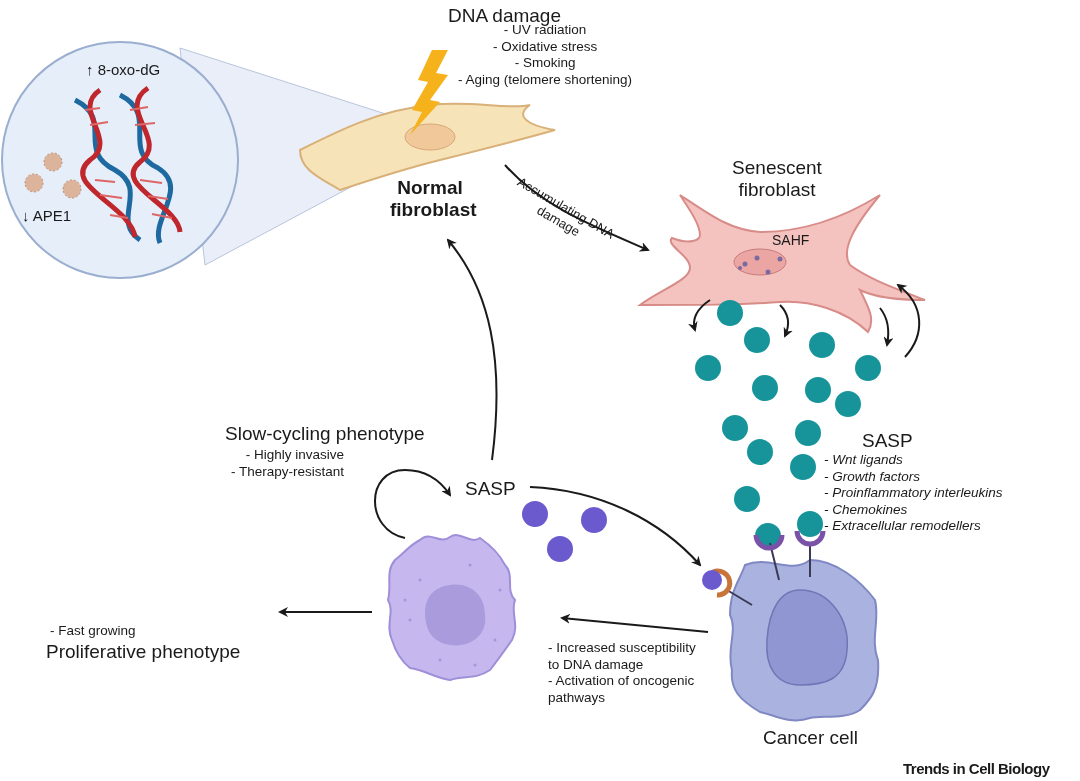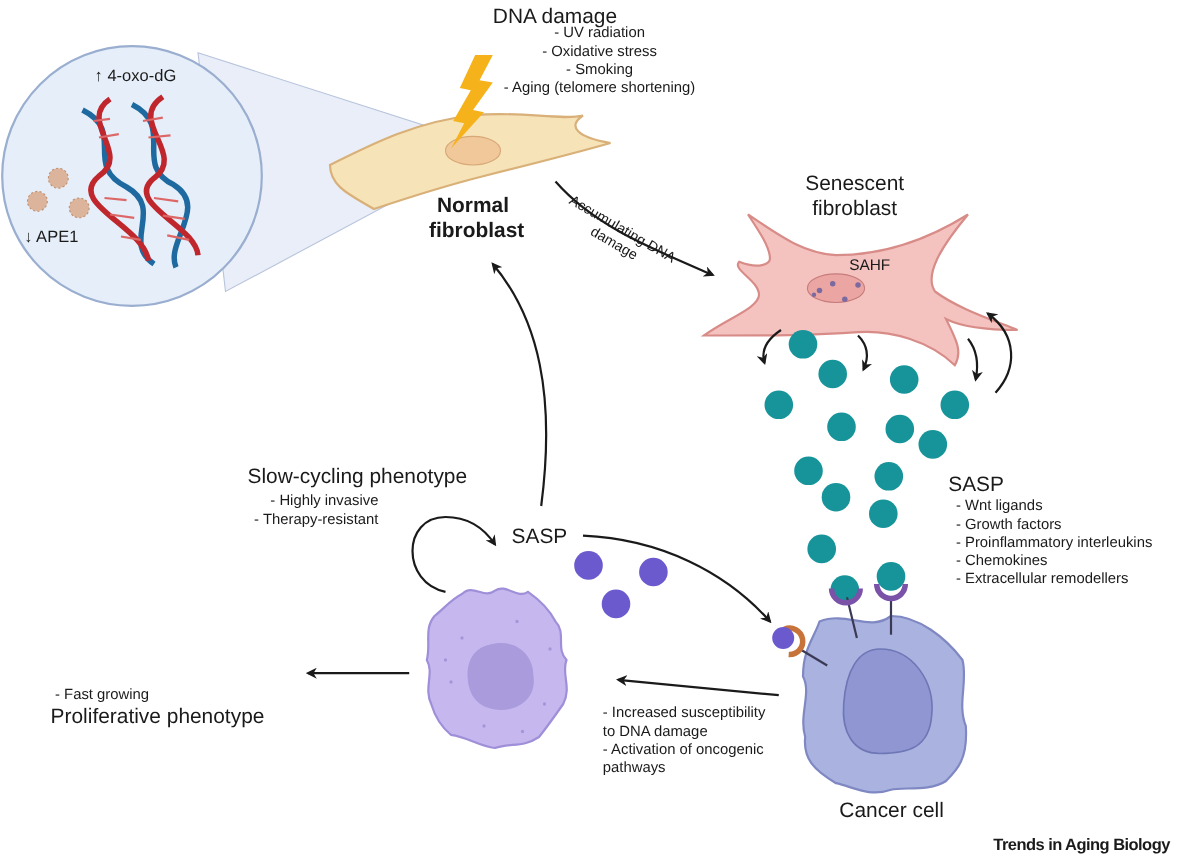"↑ 4-oxo-dG" div.t { text: 4-oxo-dG -> 8-oxo-dG }
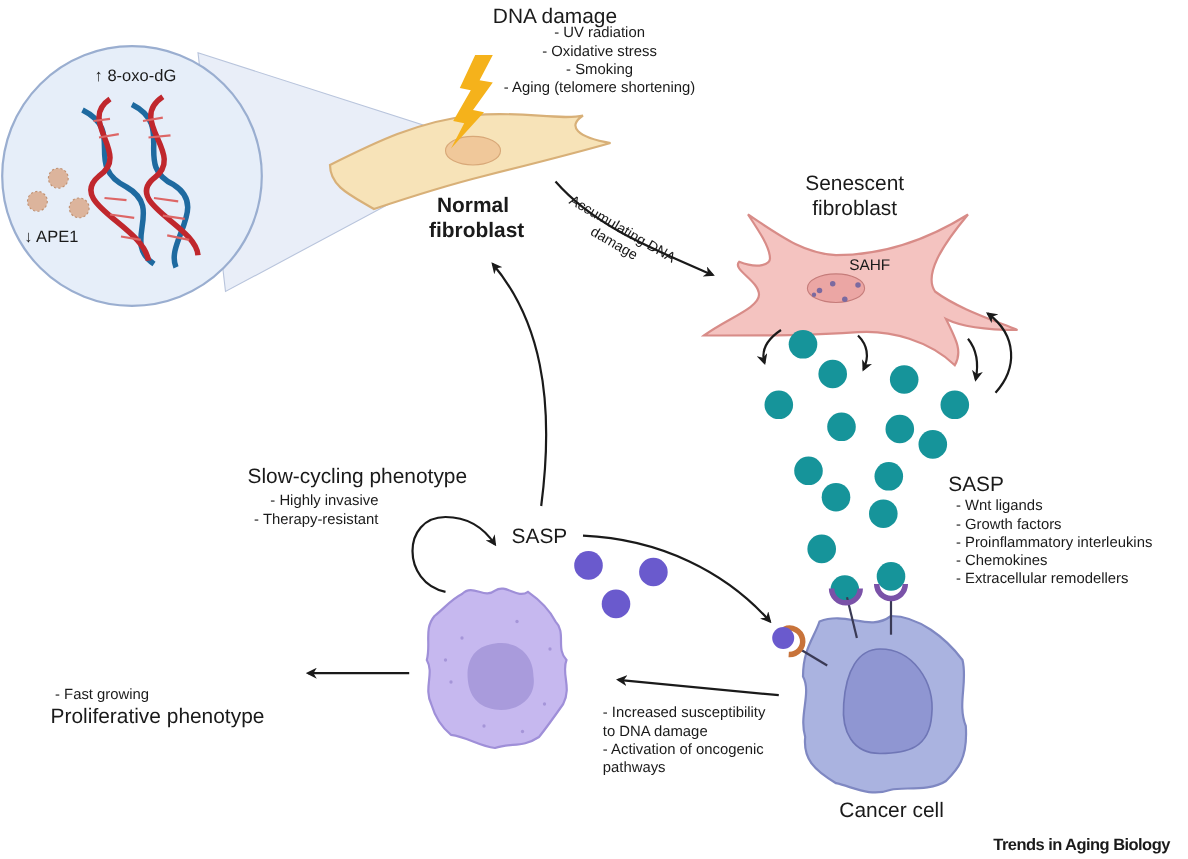"- Wnt ligands" div.t { font-style: none -> italic; left: 869px -> 824px }
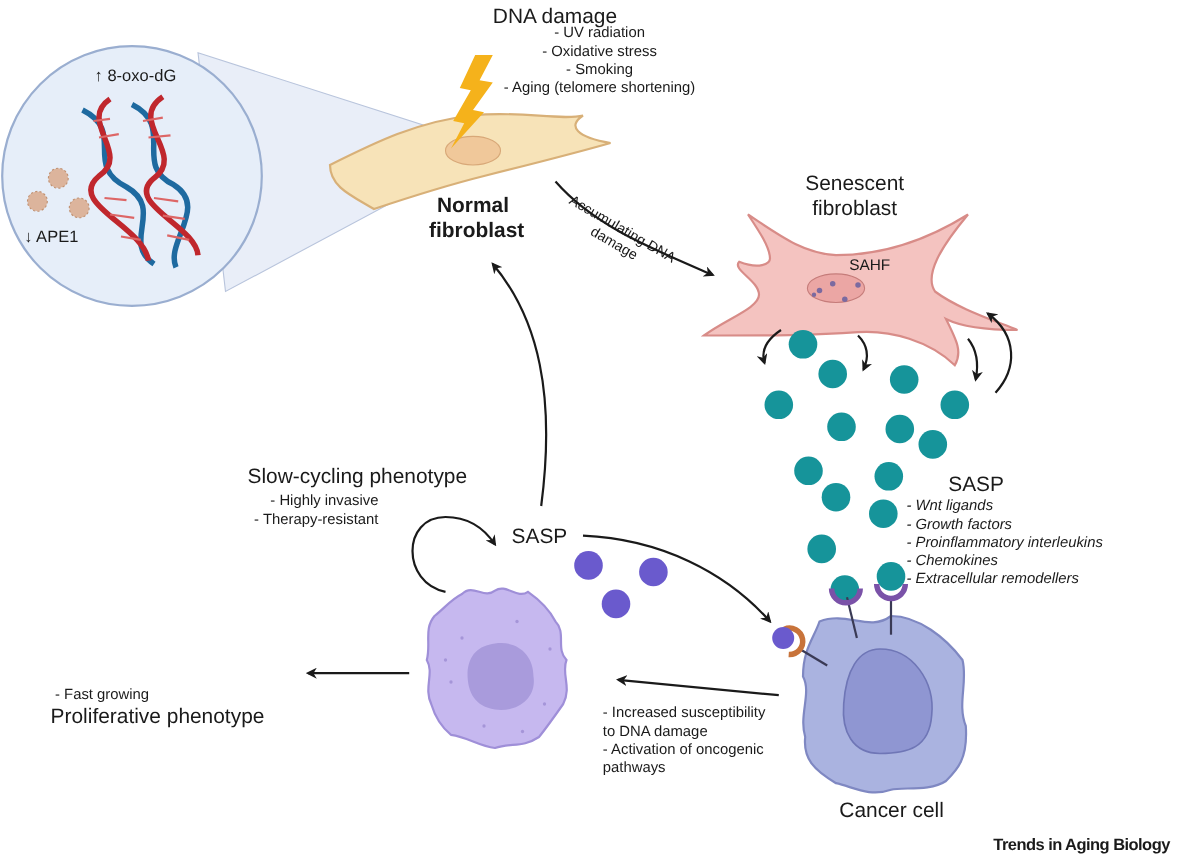"Trends in Aging Biology" div.t { text: Aging -> Cell }
